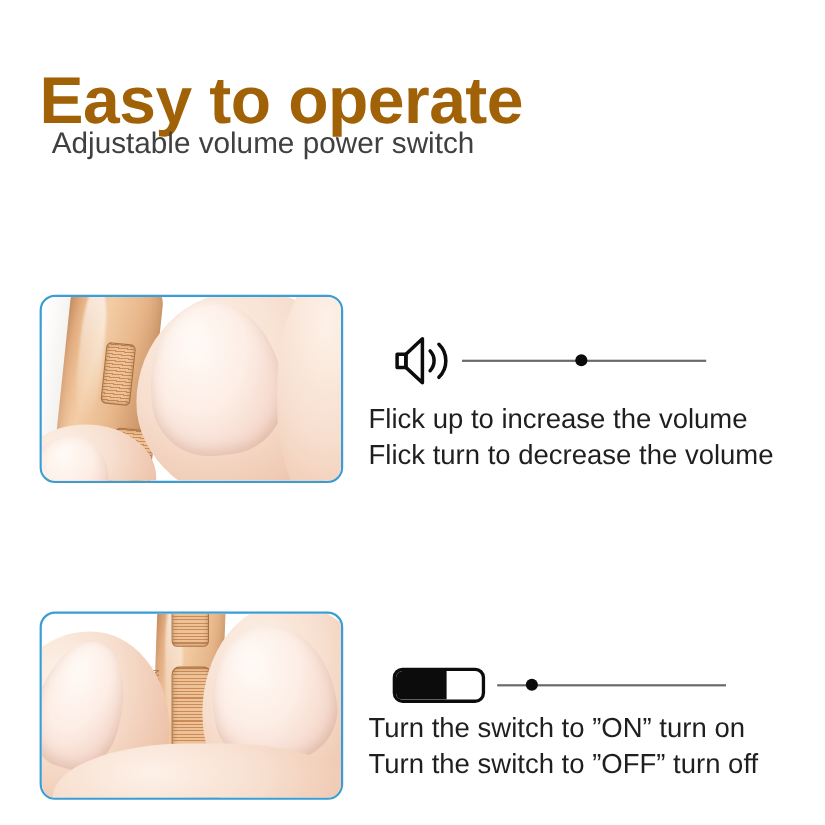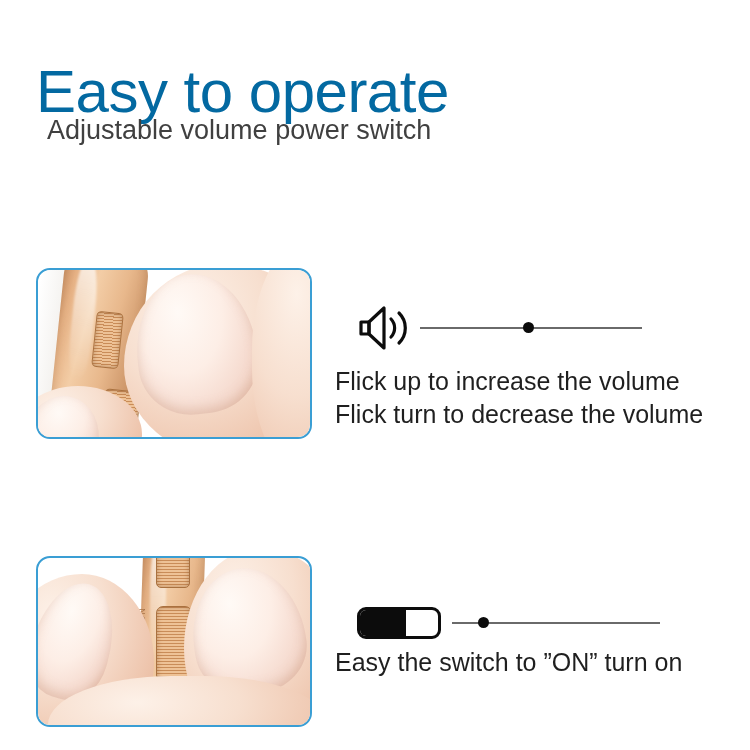"Easy to operate" .page-title { color: #0369a1 -> #a16207; font-weight: 400 -> 700 }
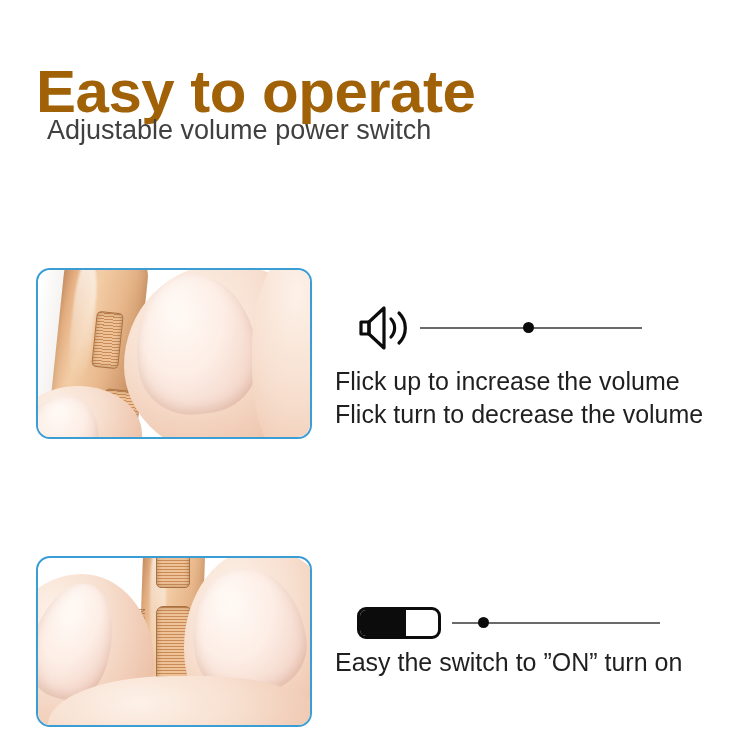"Easy the switch to ”ON”" div.caption-line { text: Easy -> Turn }
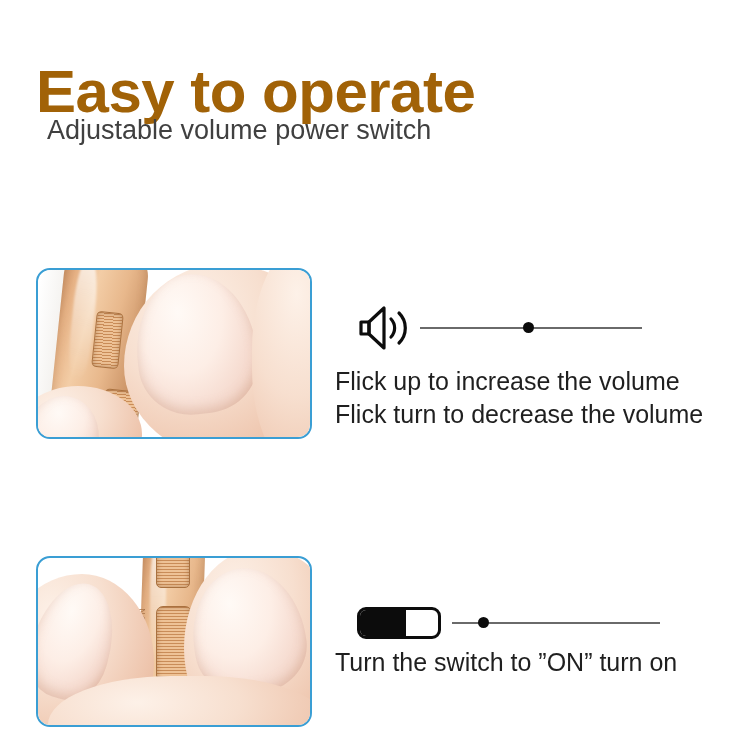"Turn the switch to ”OFF”" div.caption-line { html: none -> <div>Turn the switch to ”OFF” turn off</div> }
